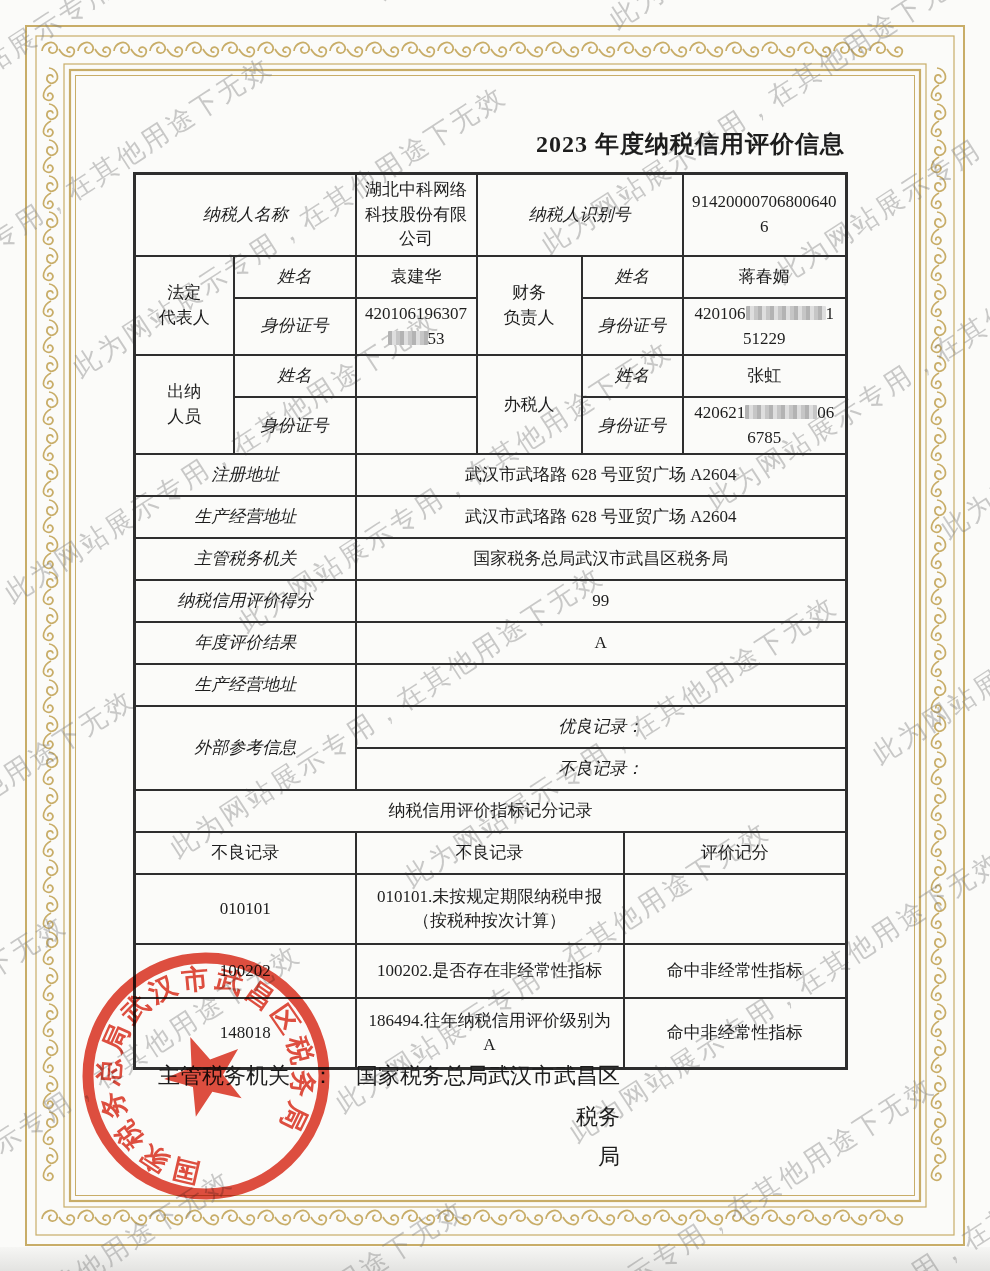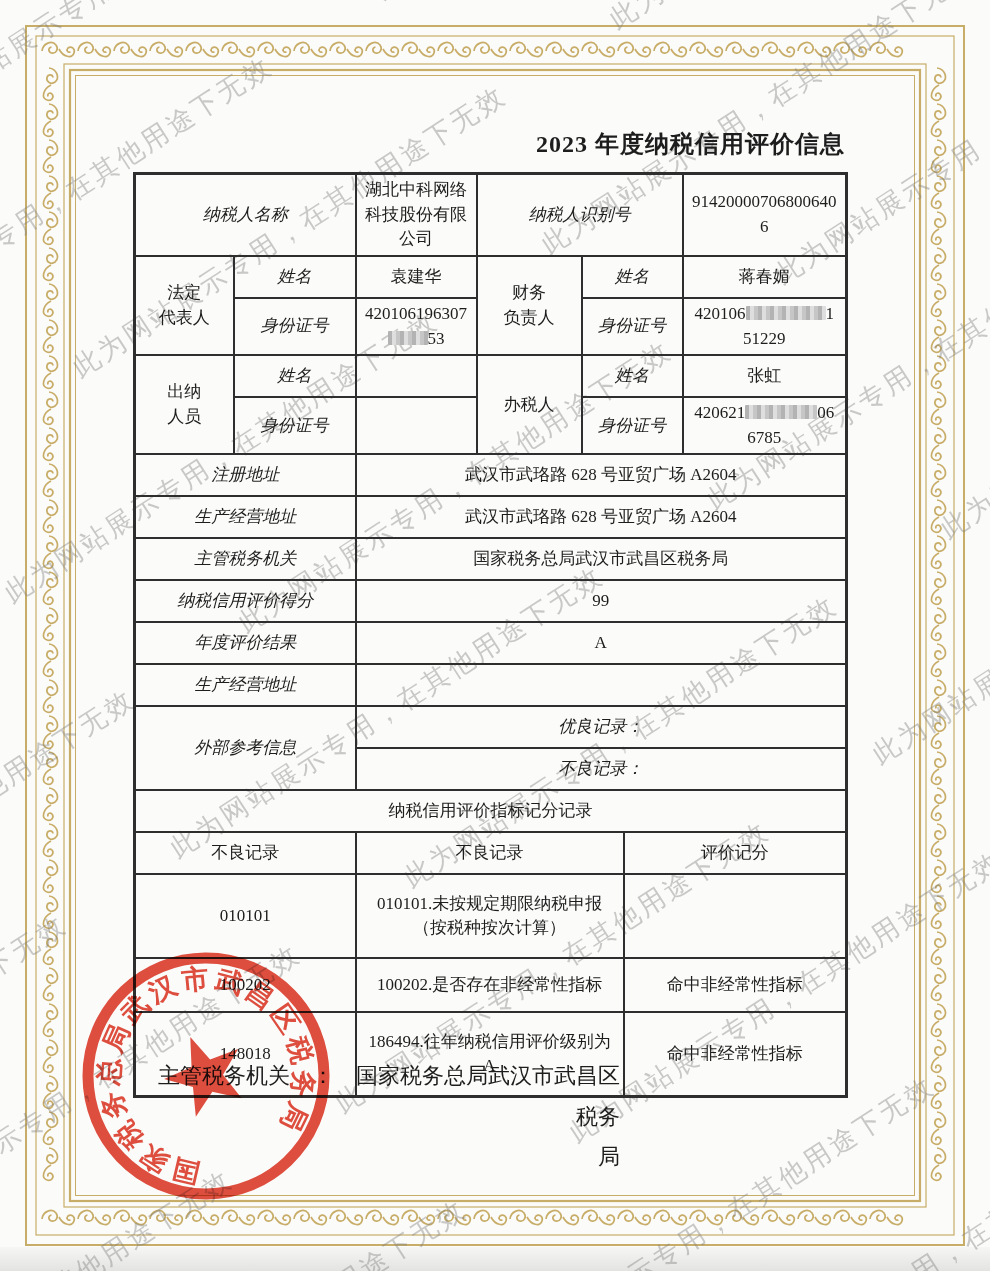"010101" tr.h70 { height: 84px -> 70px }
